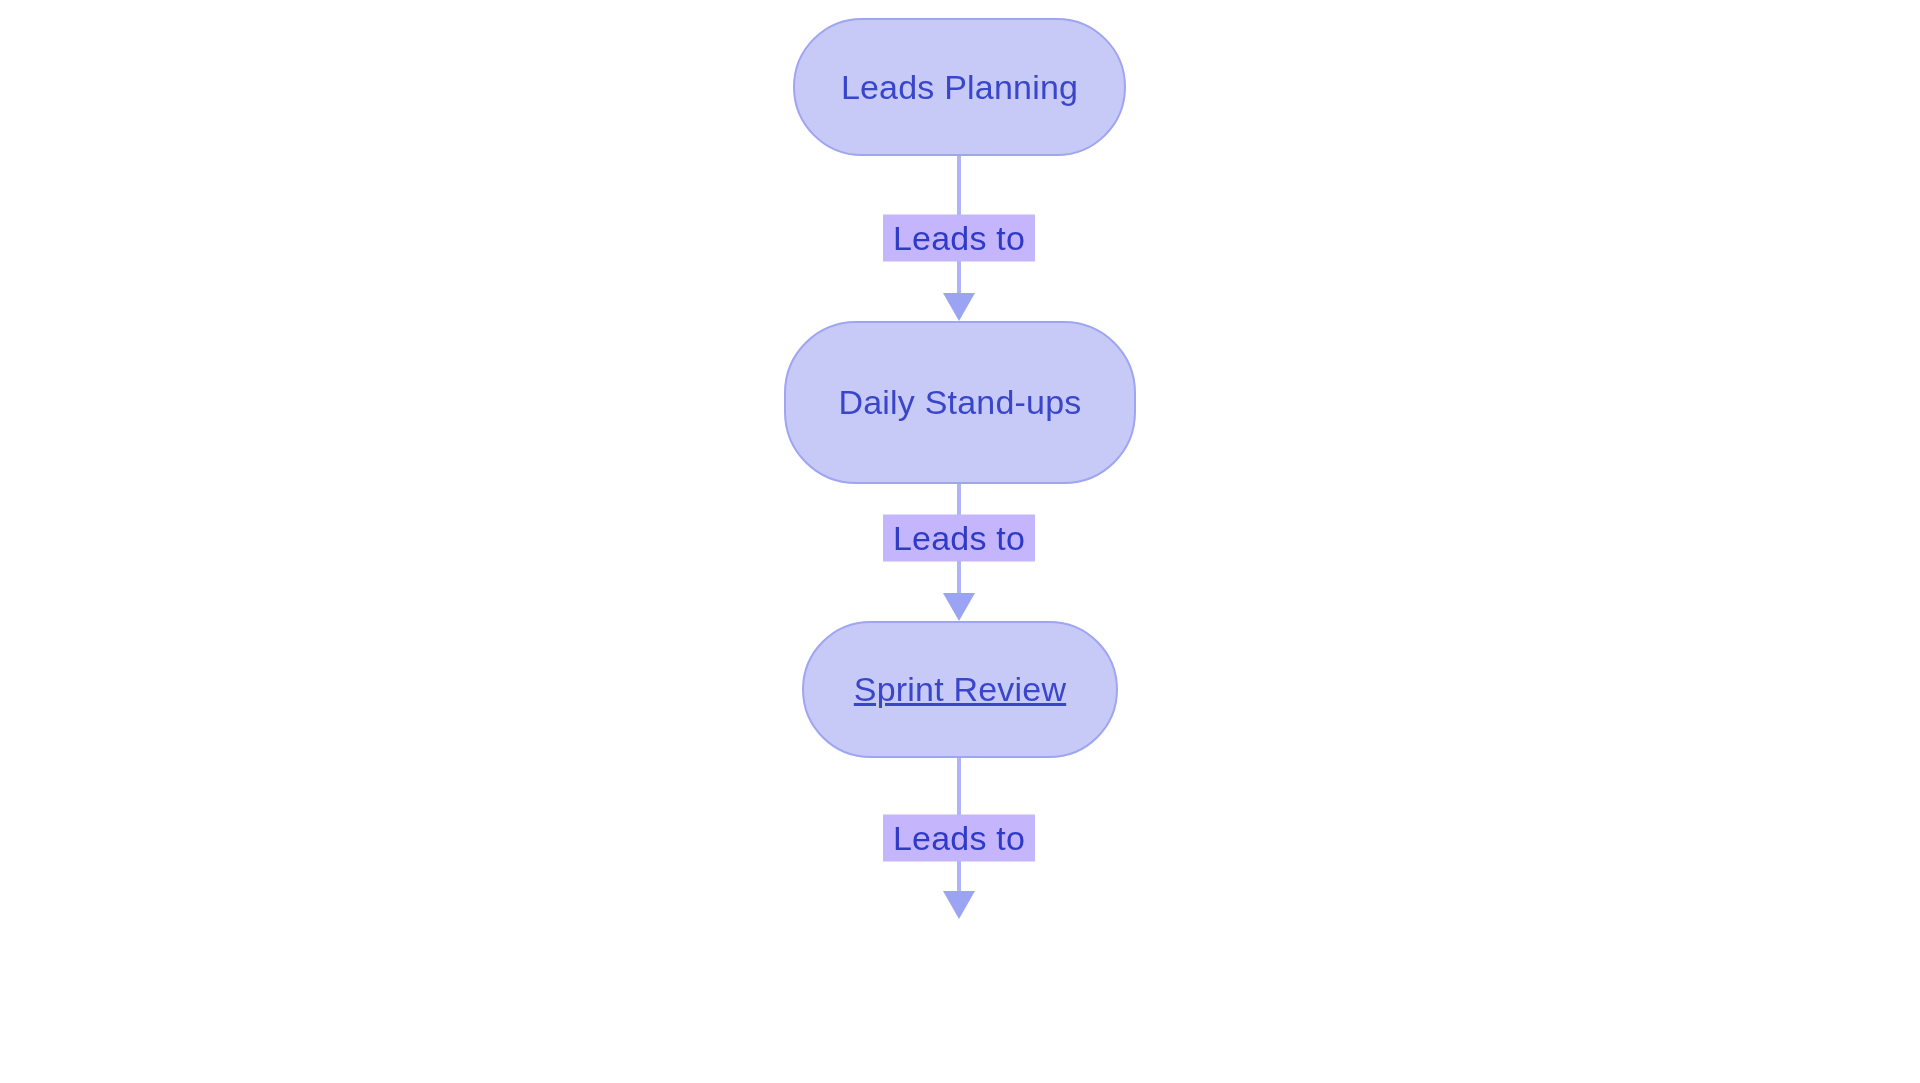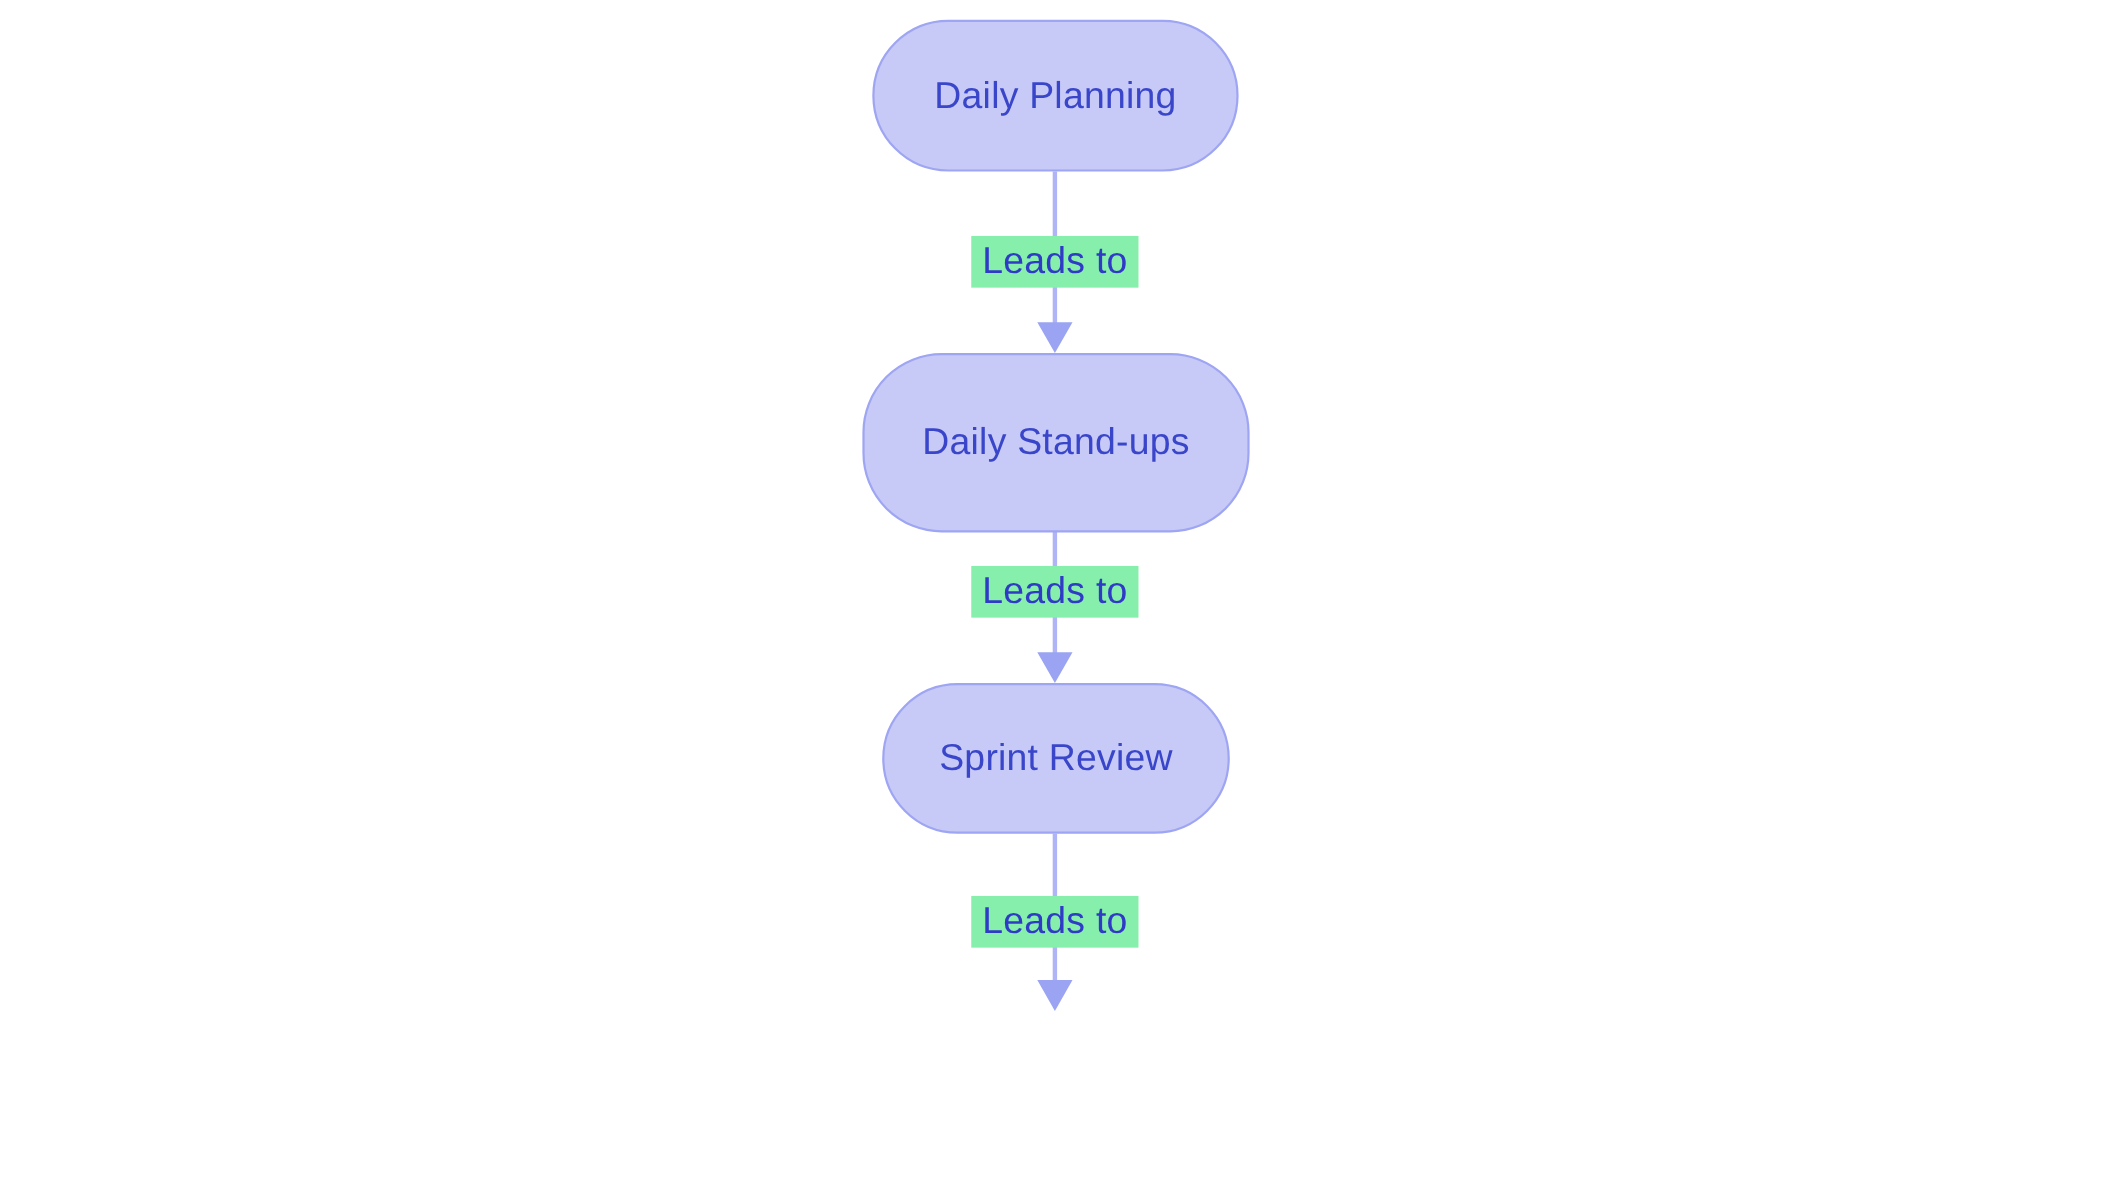"Daily Planning" span { text: Daily -> Leads }
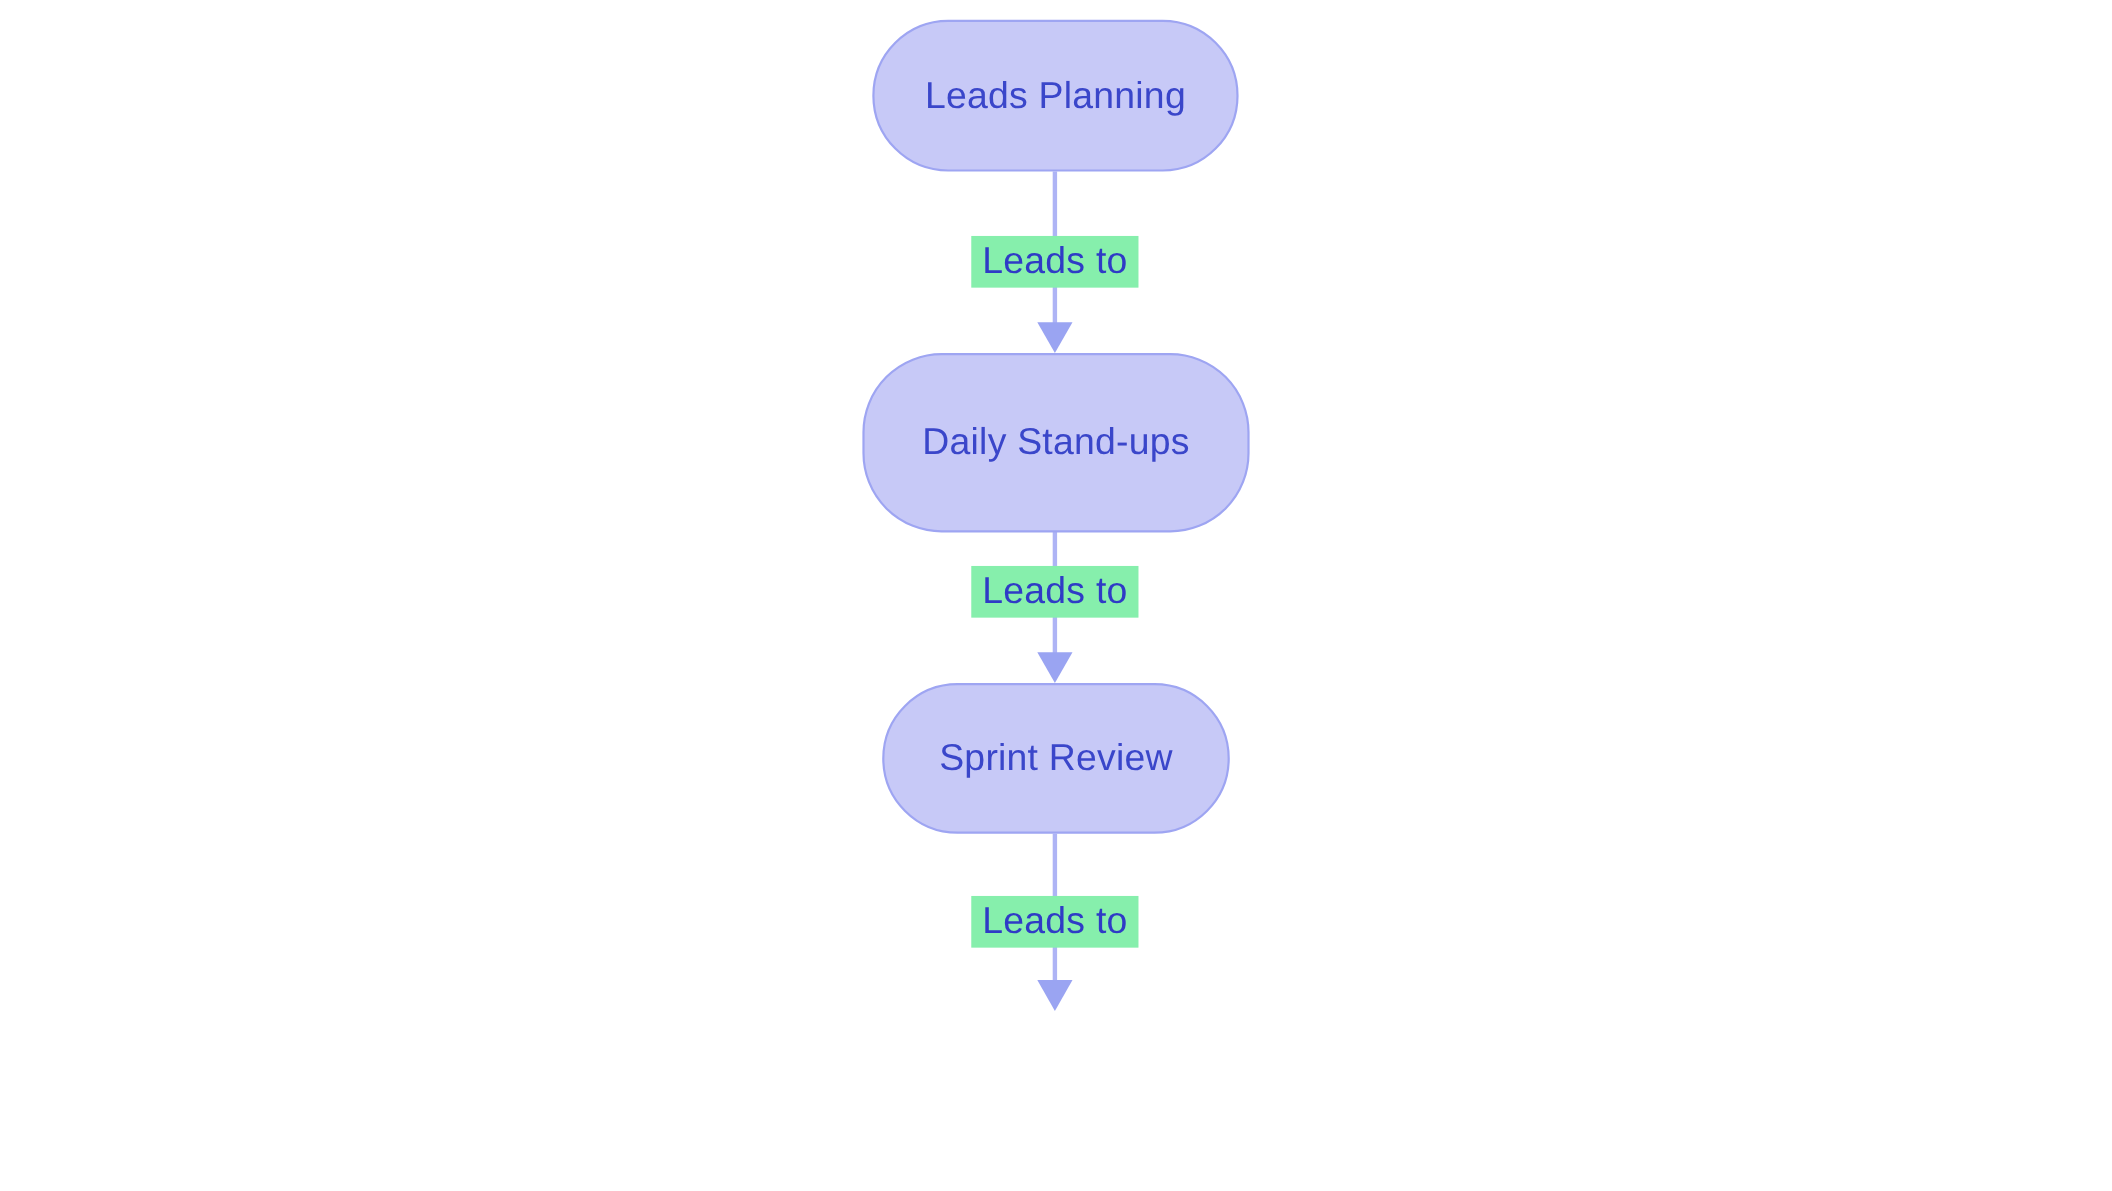"Leads to" .edge-label { background: #86efac -> #c4b5fd }
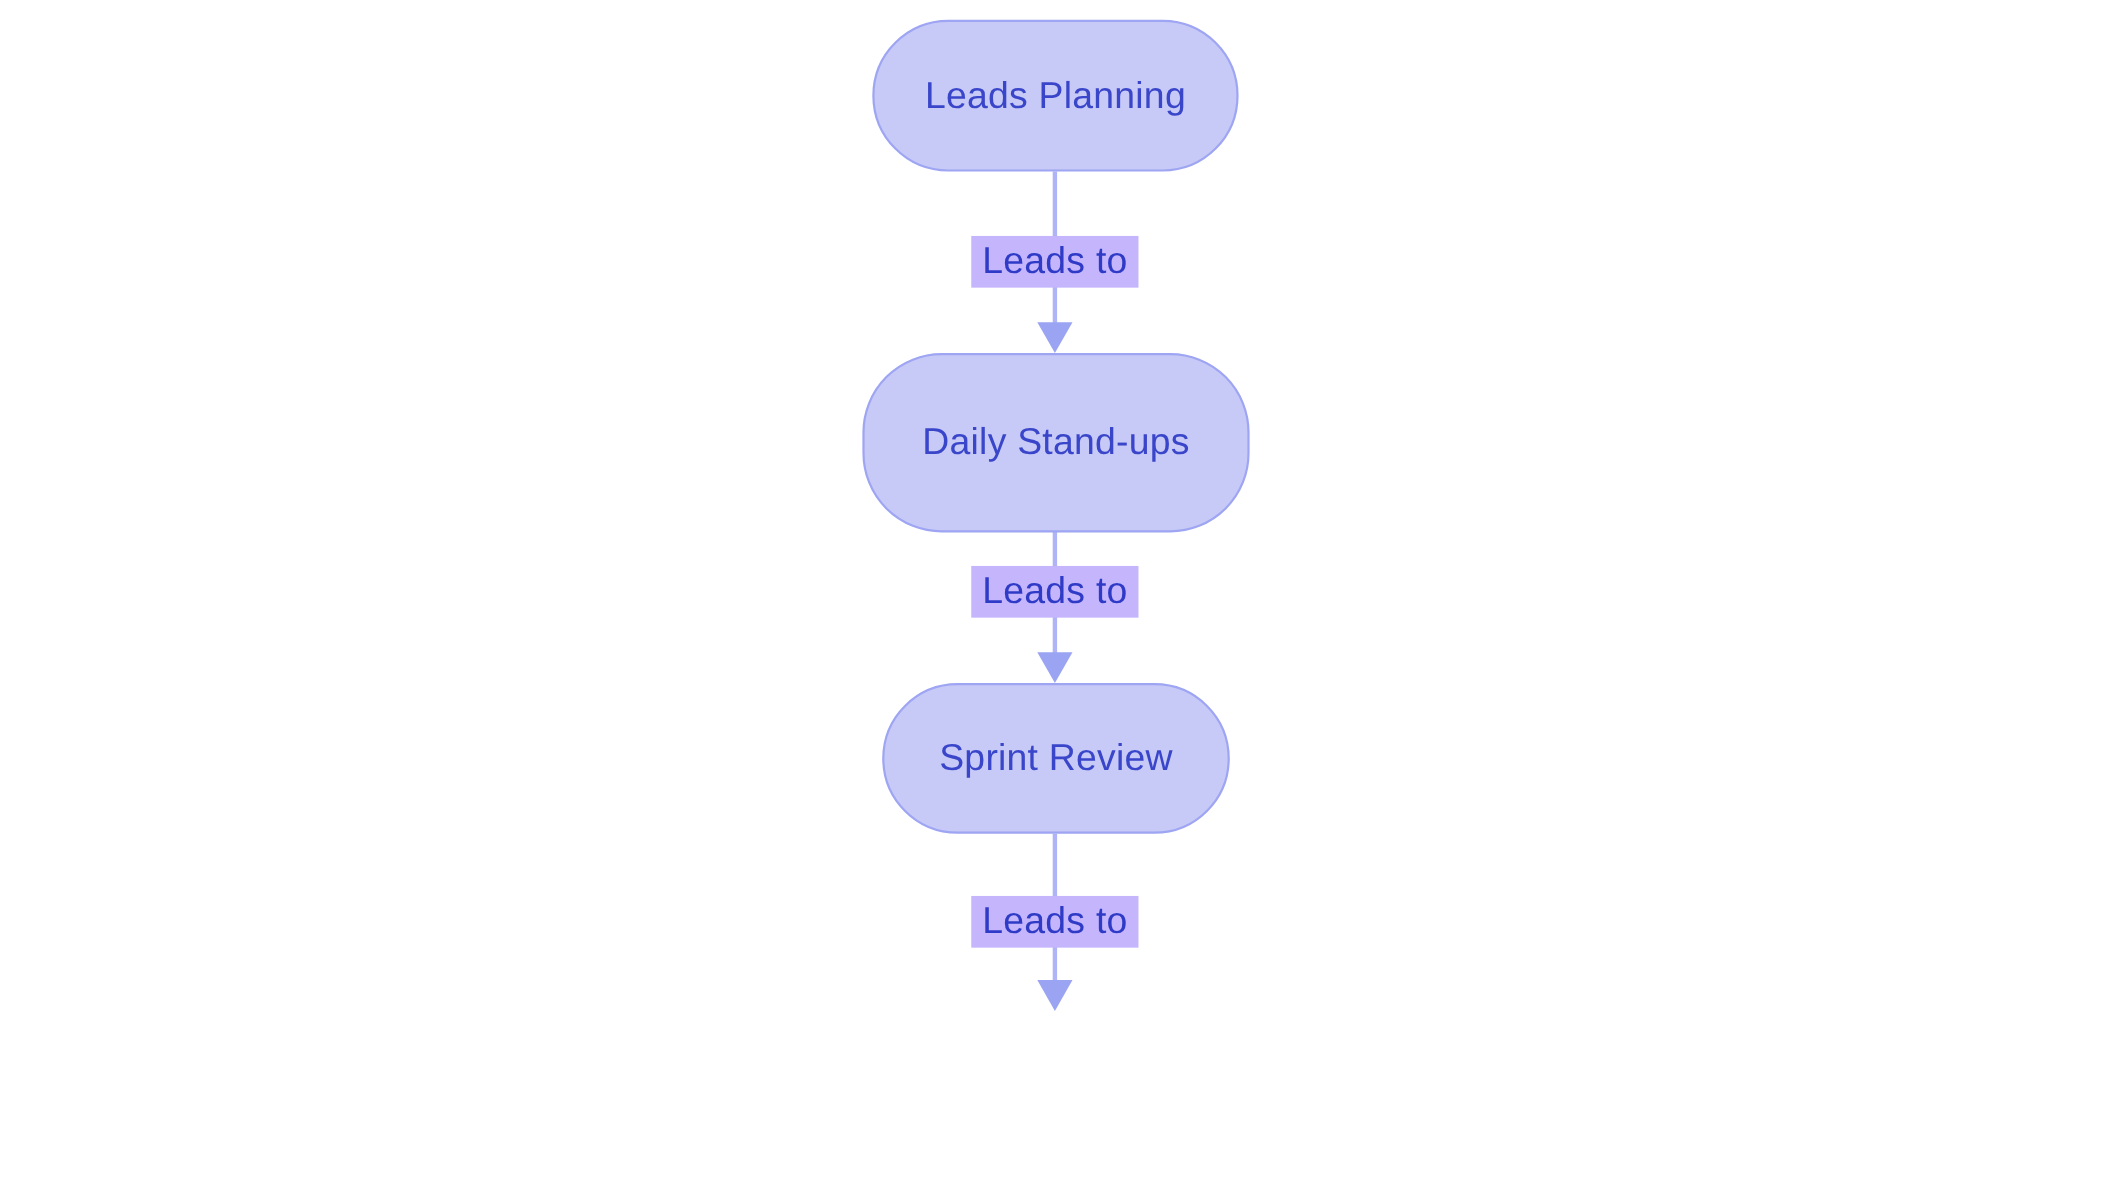"Sprint Review" .node-3 { text-decoration: none -> underline }
